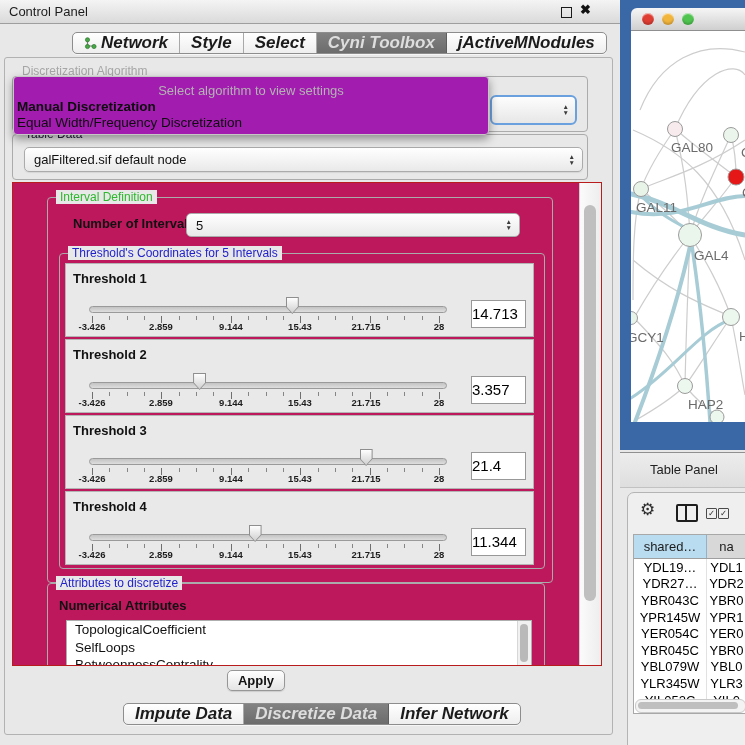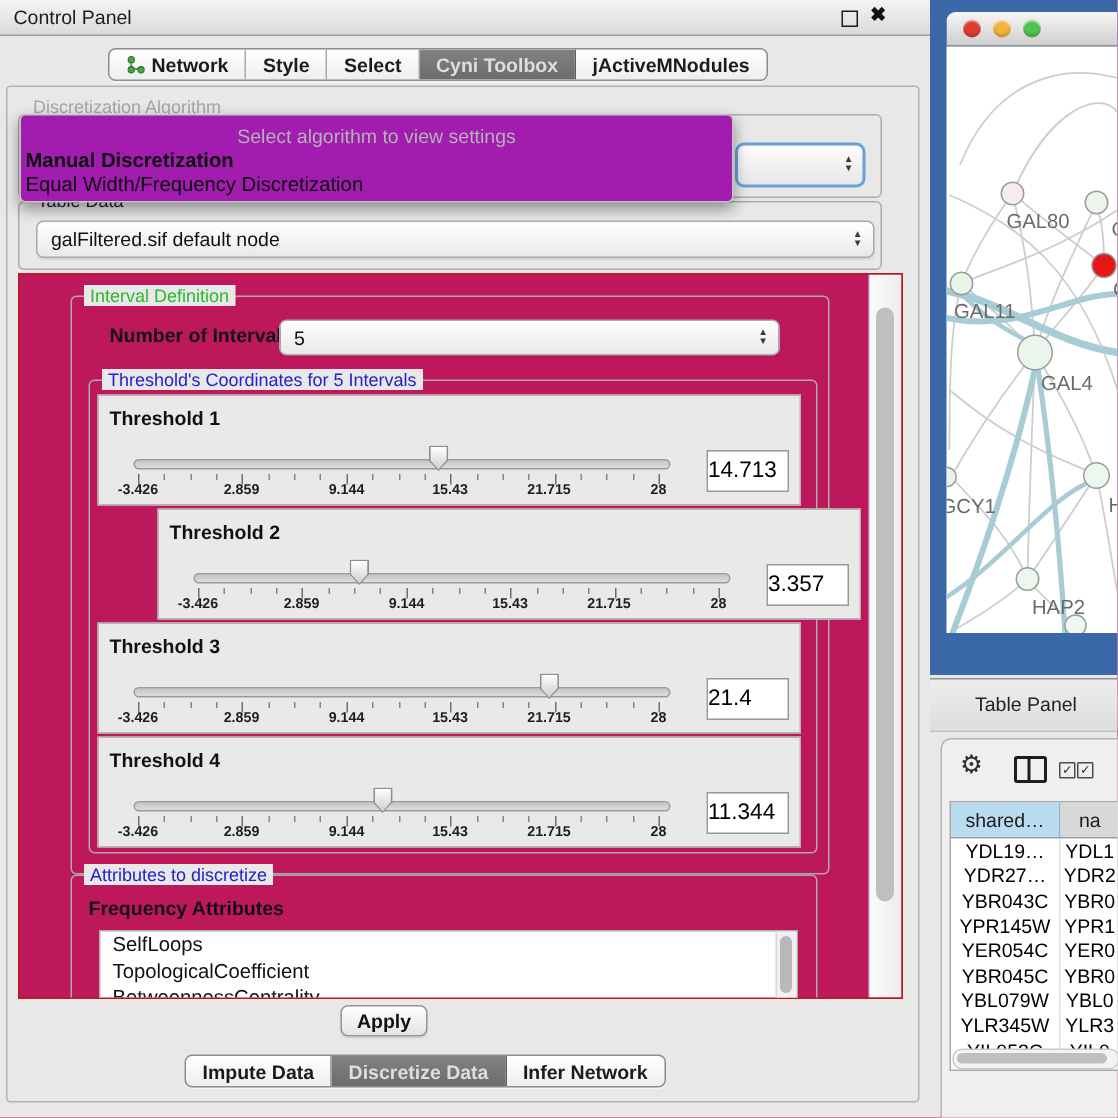"Network" .seg .sg { font-size: 13px -> 17px; font-style: none -> italic }
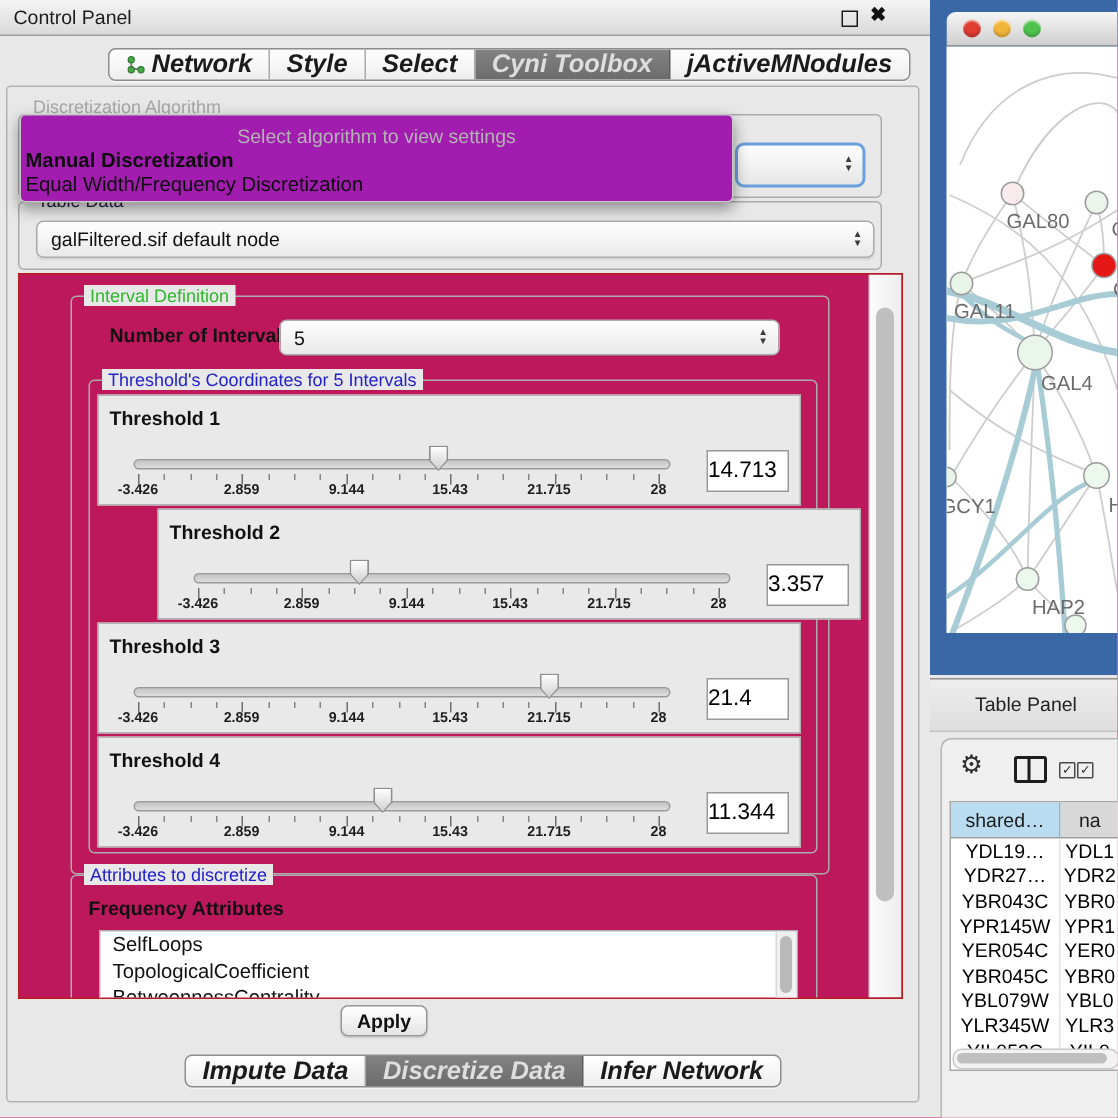"Threshold 2" div.t-box { margin-left: 40px -> none }
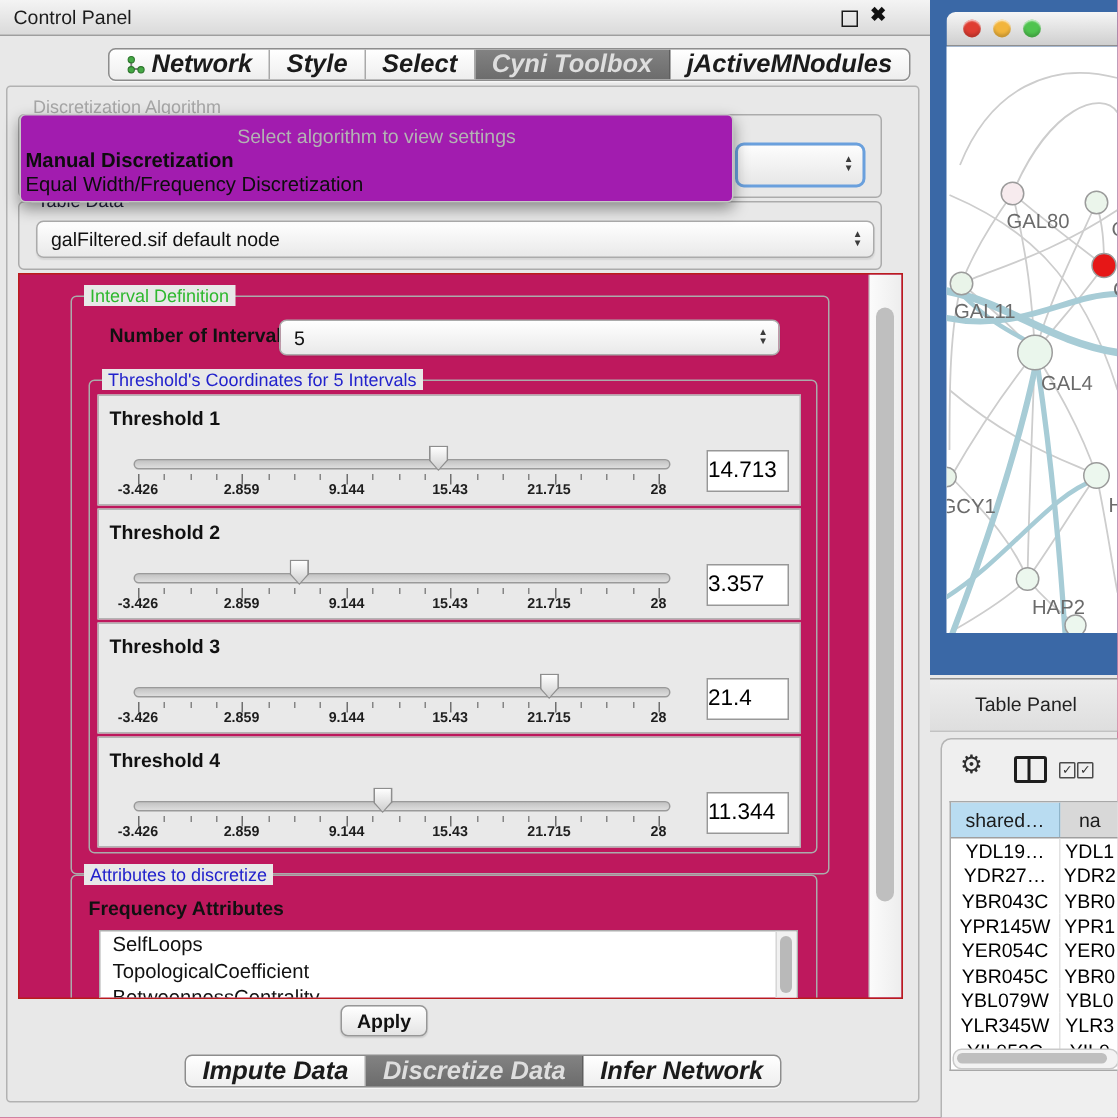"Frequency Attributes" span { text: Frequency -> Numerical }
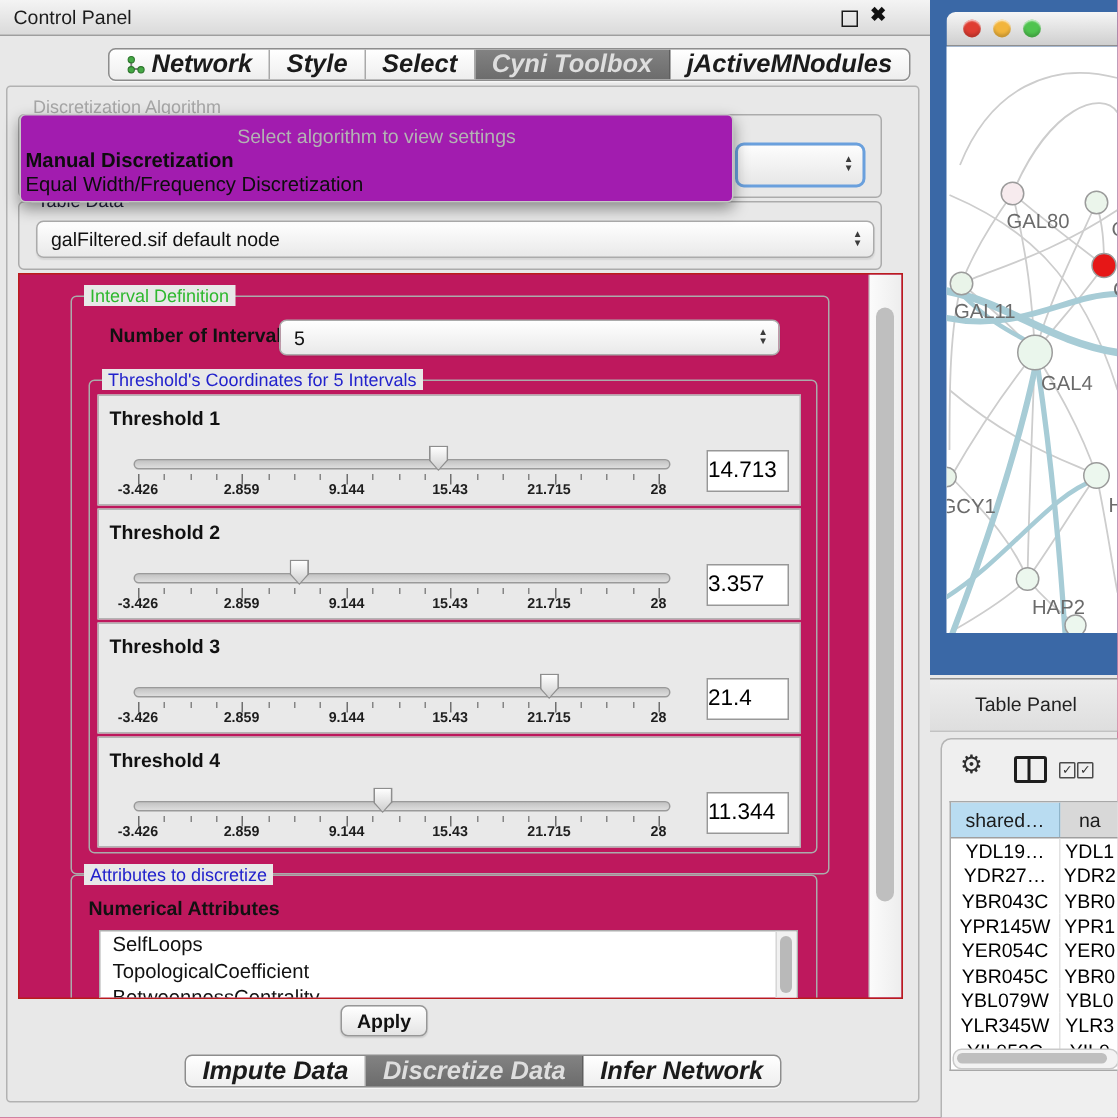"SelfLoops" div.attr-item { order: before "TopologicalCoefficient" -> after "TopologicalCoefficient" }
